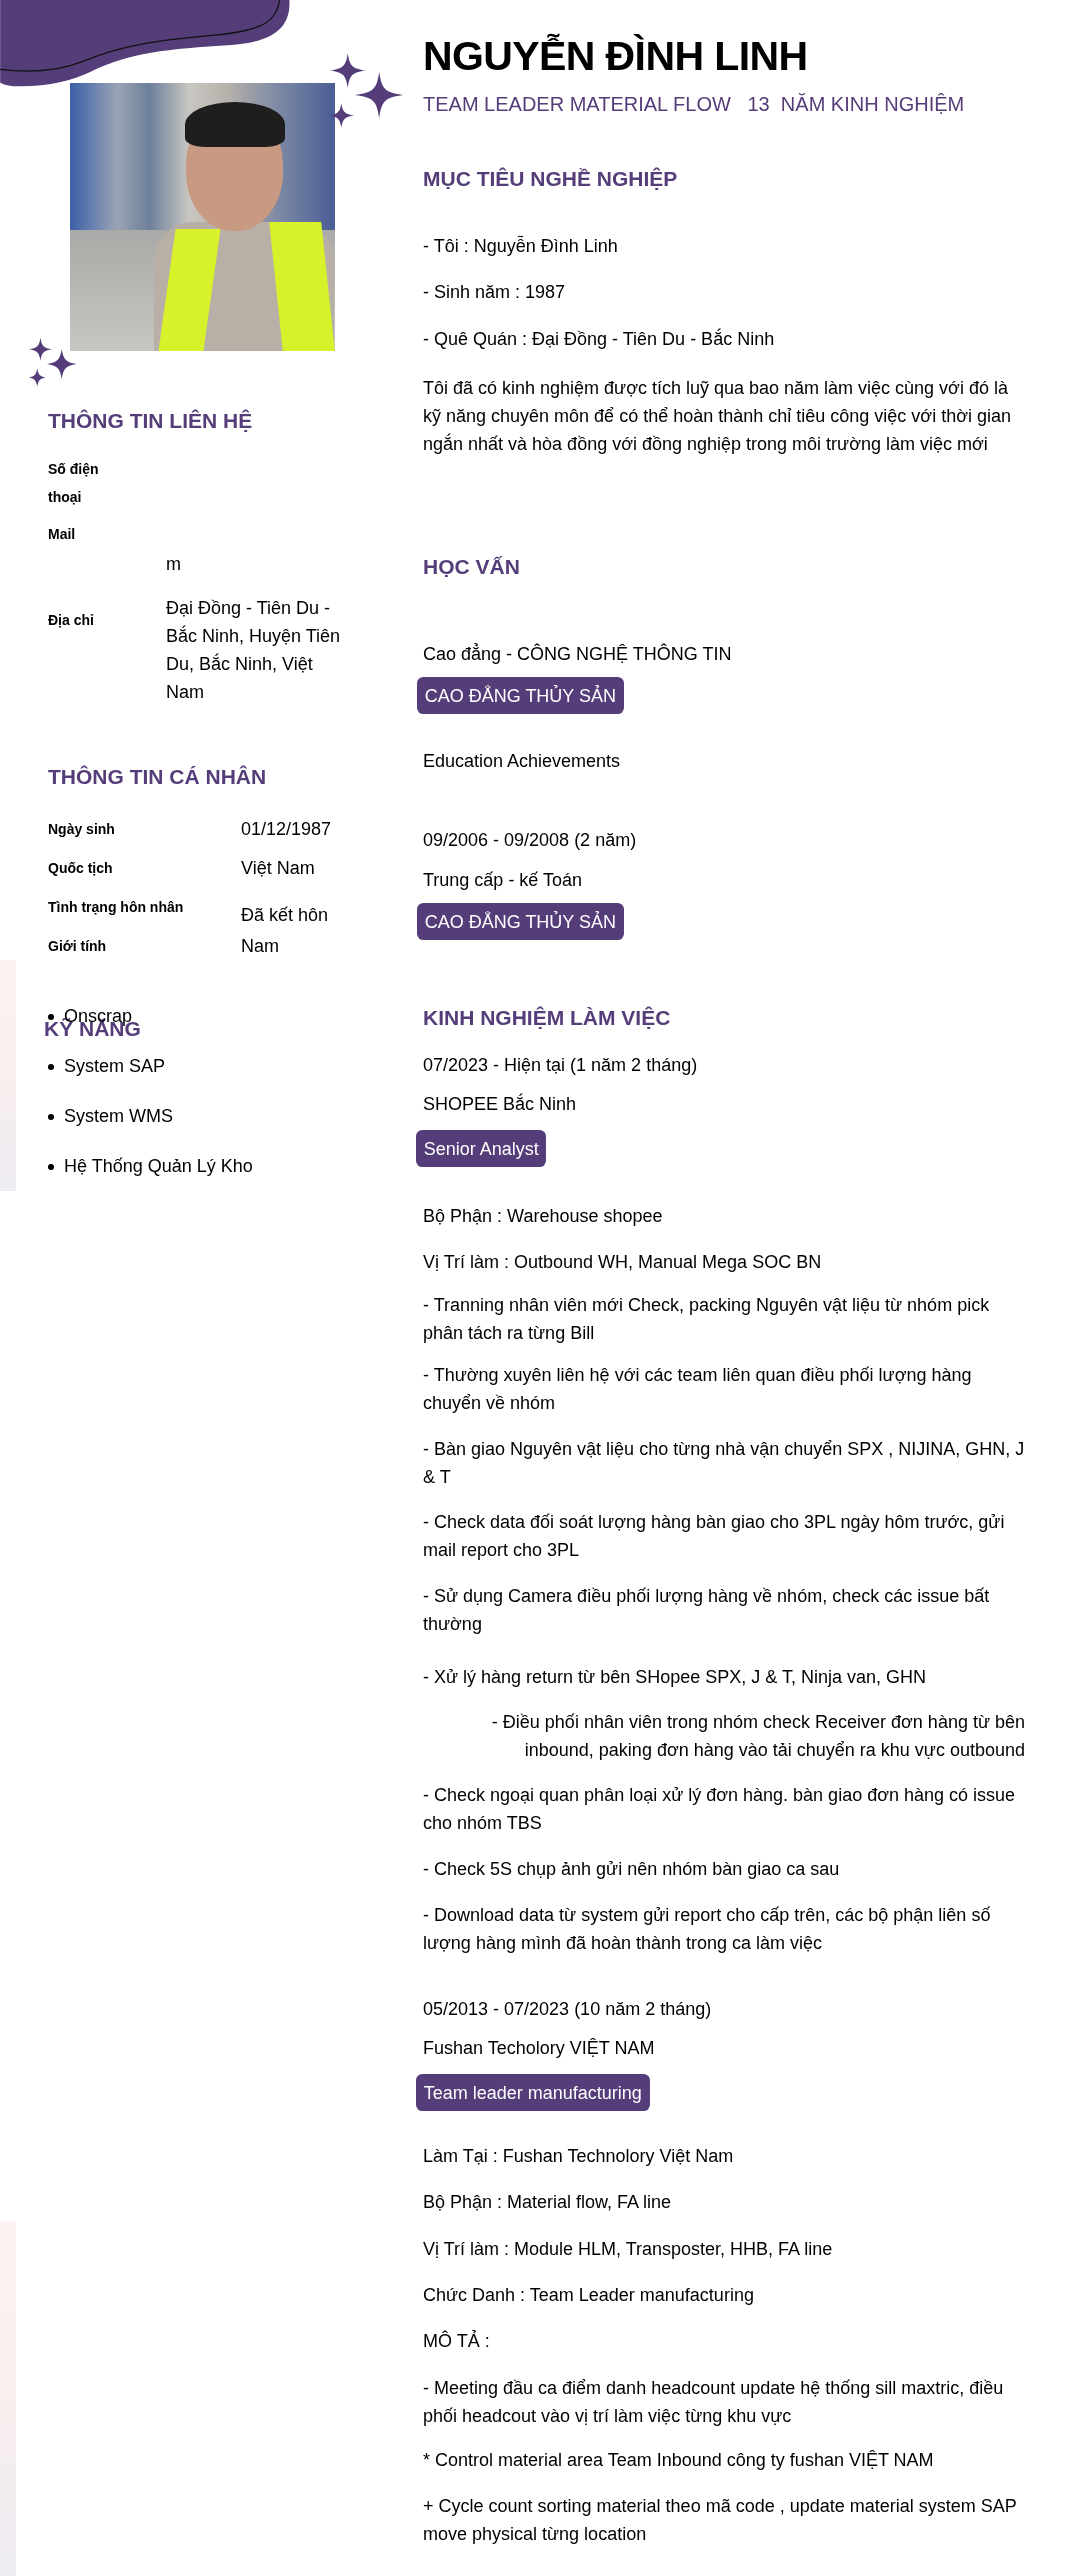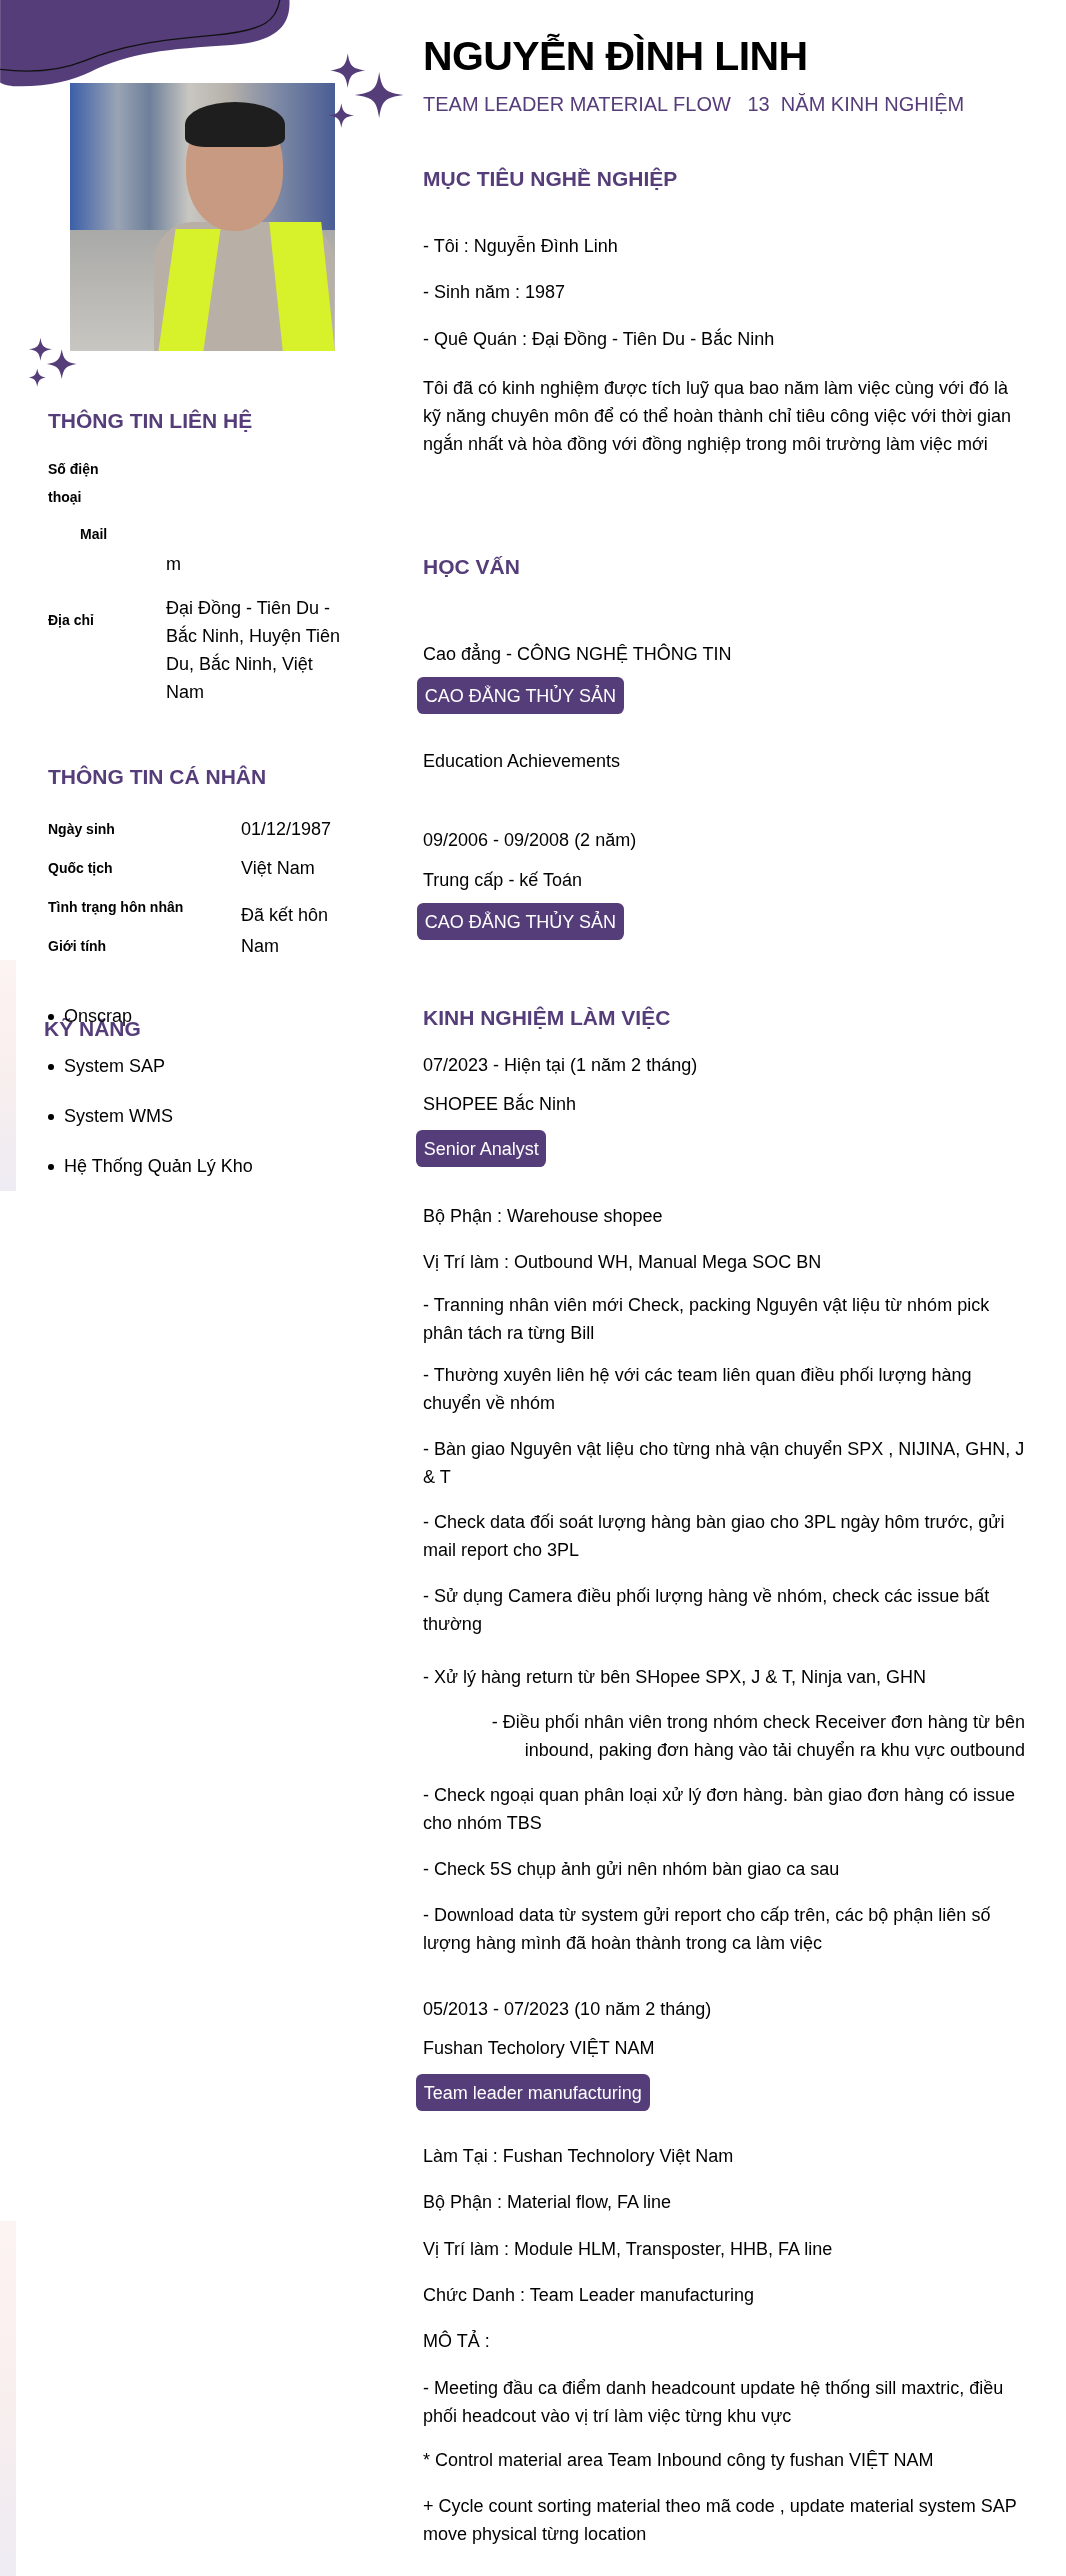"Mail" div.abs { margin-left: 32px -> none }
